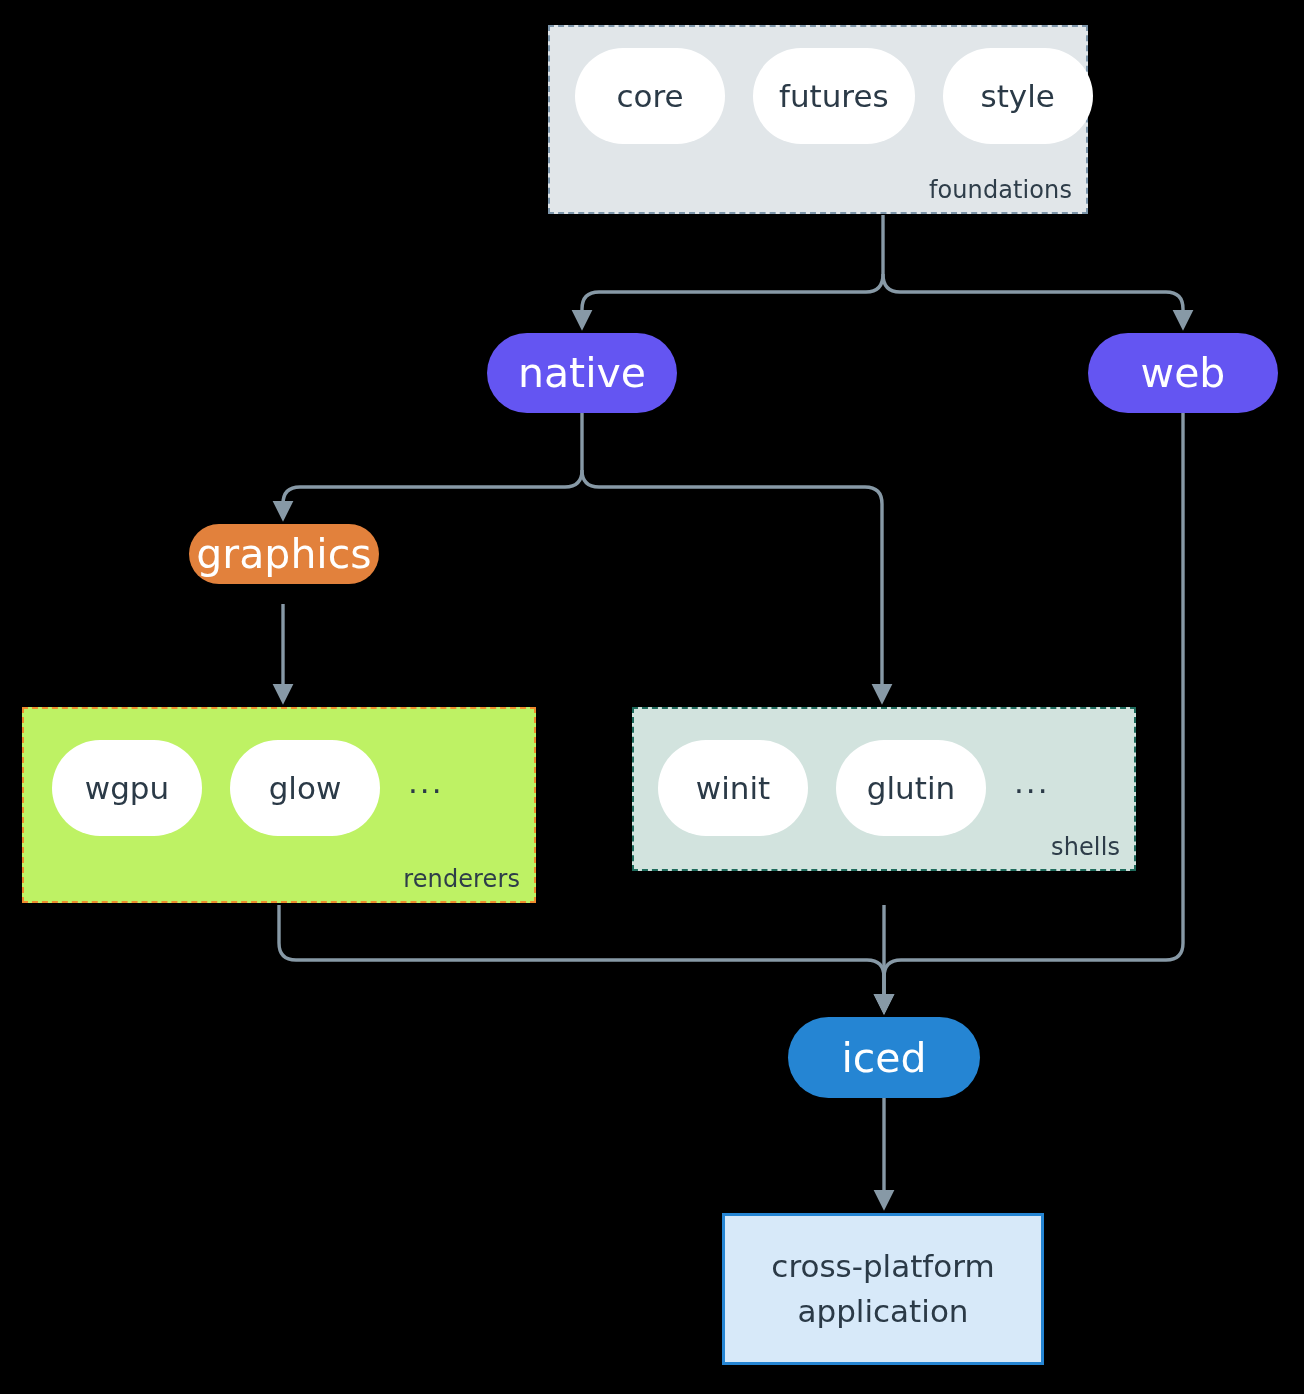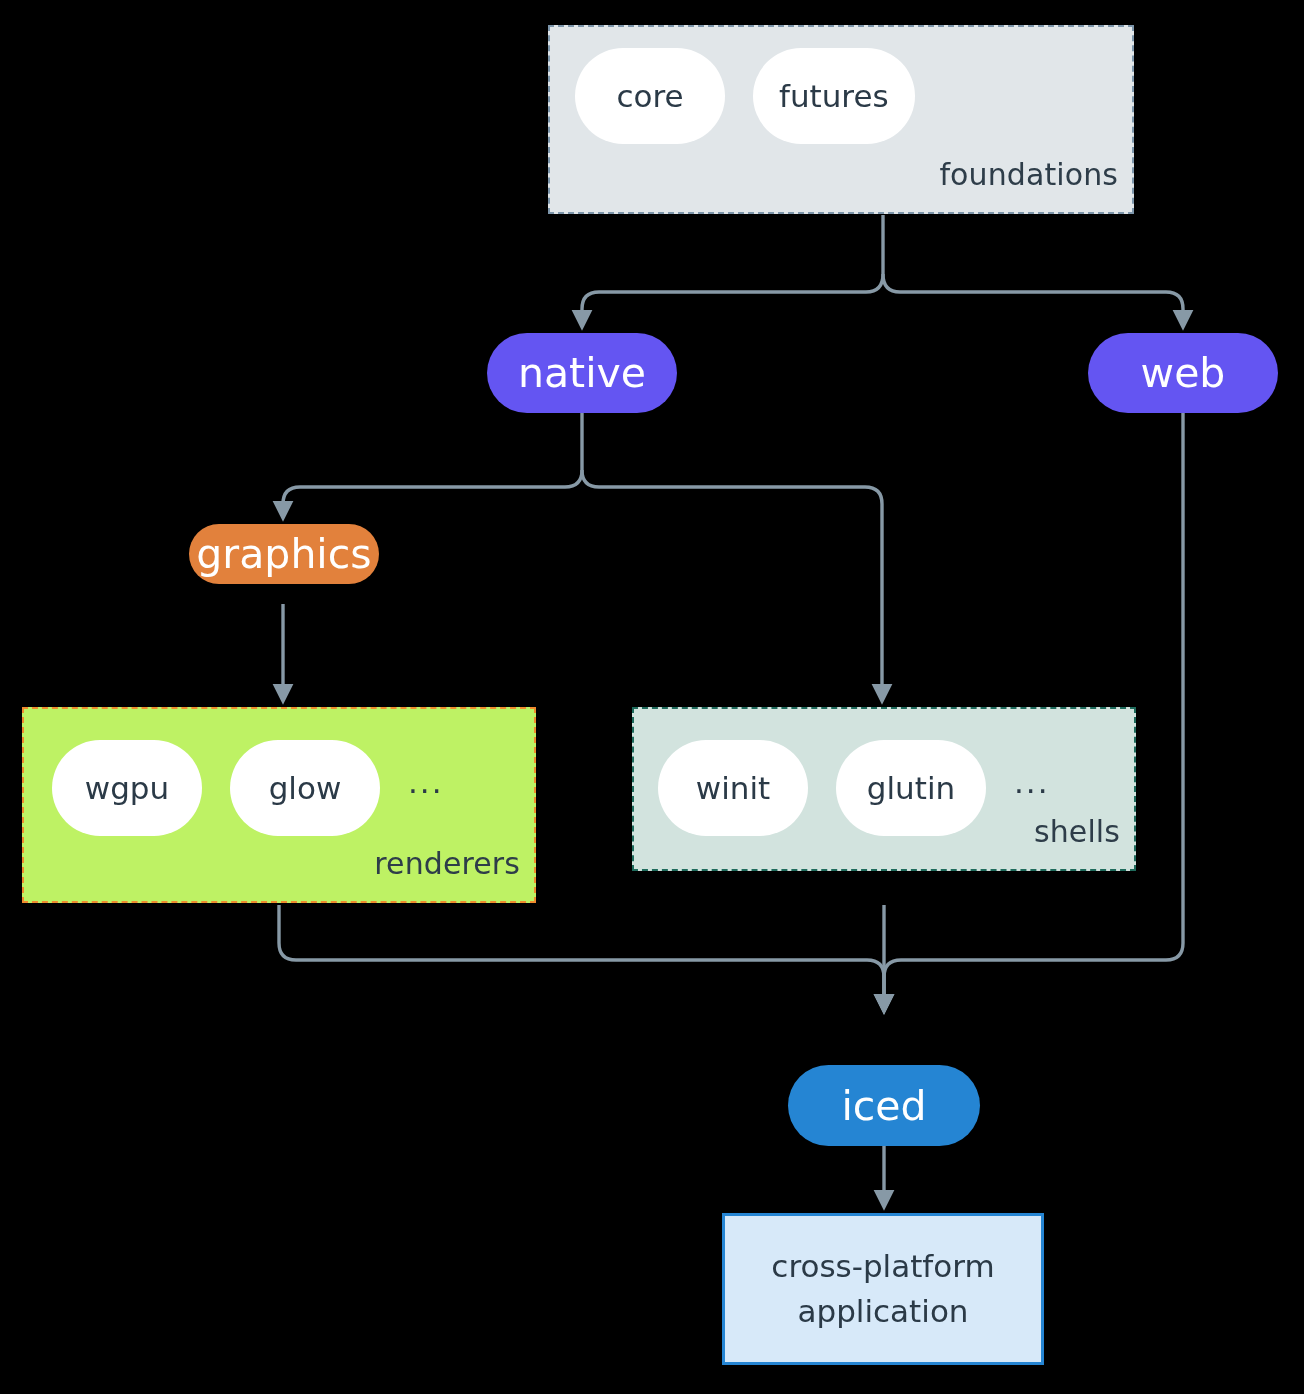"core" #cluster-foundations { width: 586px -> 540px }
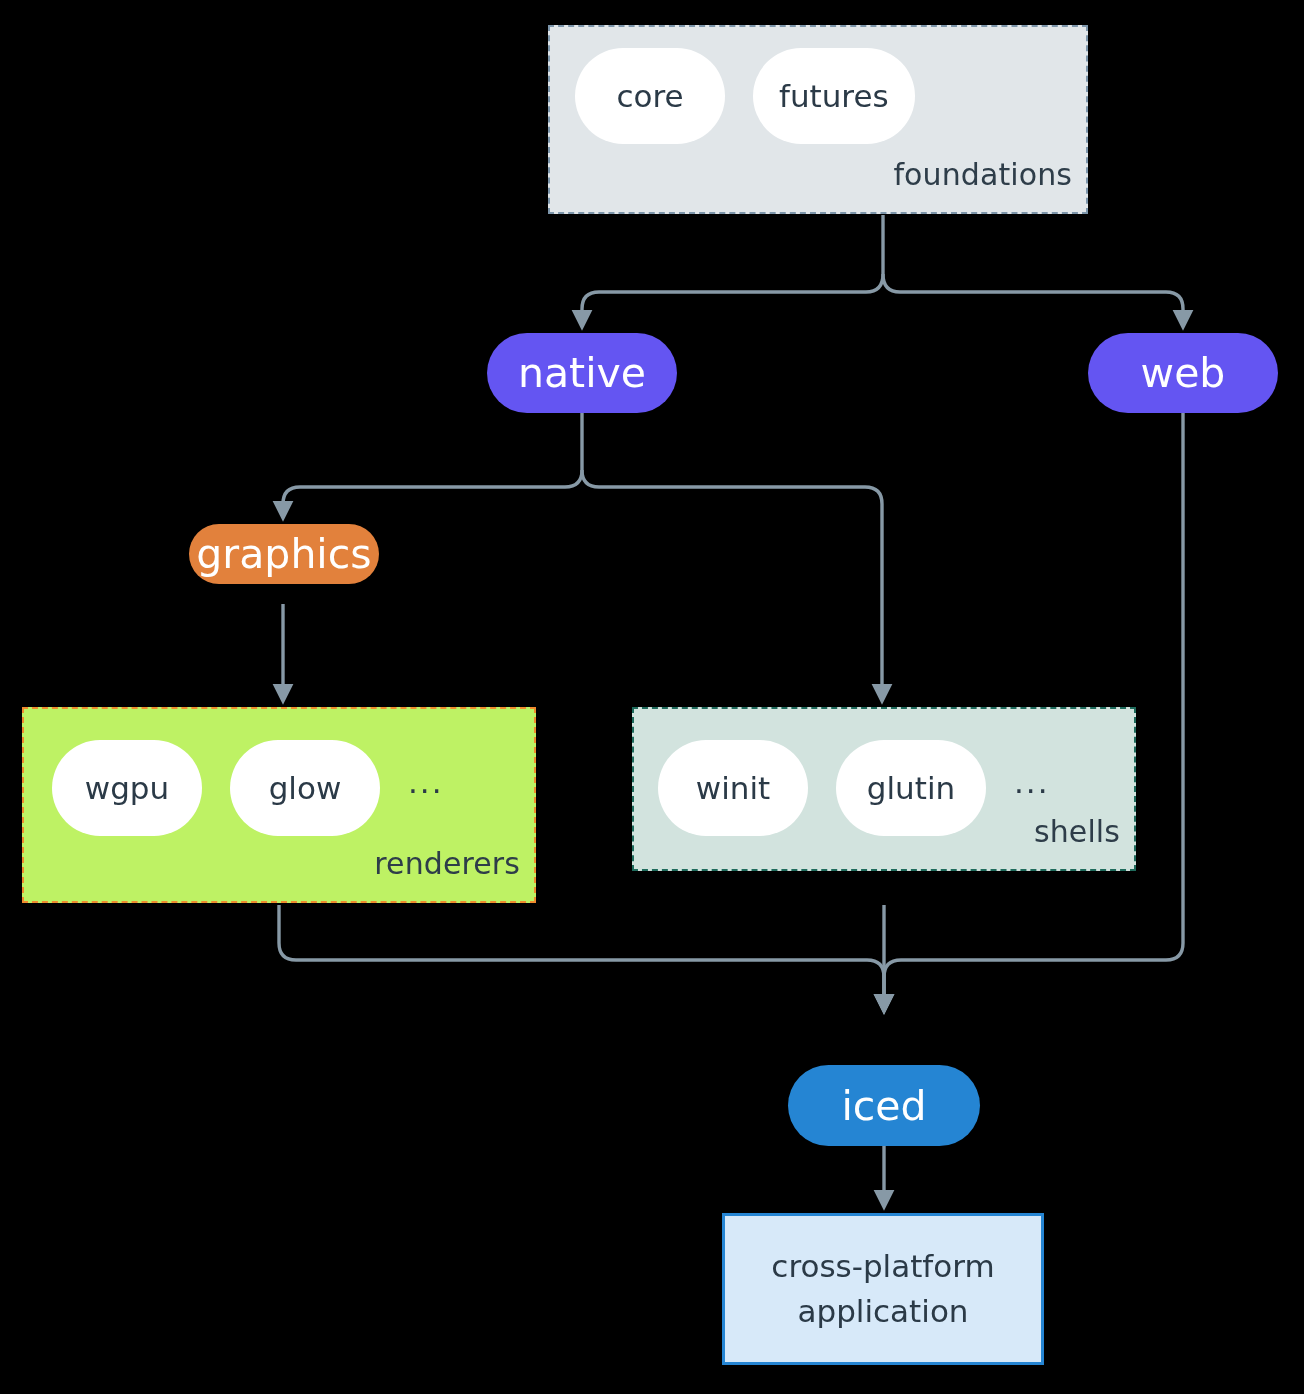"style" div.pill { html: none -> <div>style</div> }
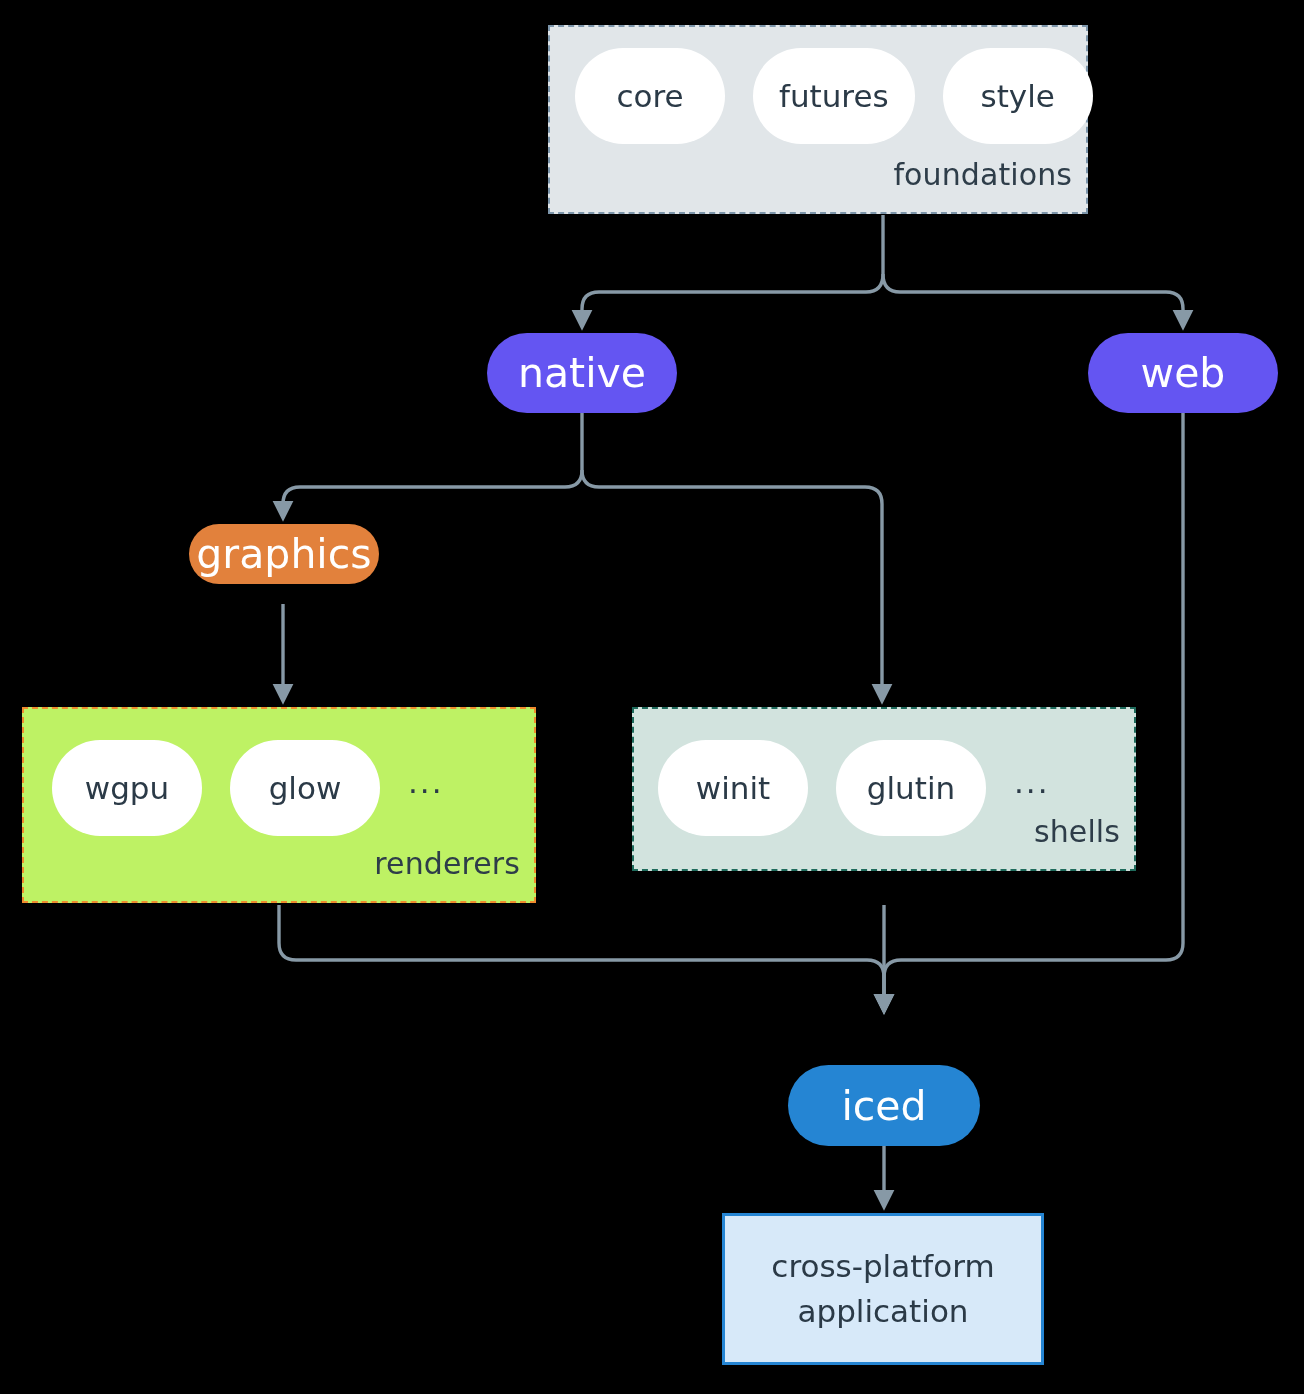"foundations" .cluster-label { bottom: 20px -> 8px; font-size: 30px -> 24px }
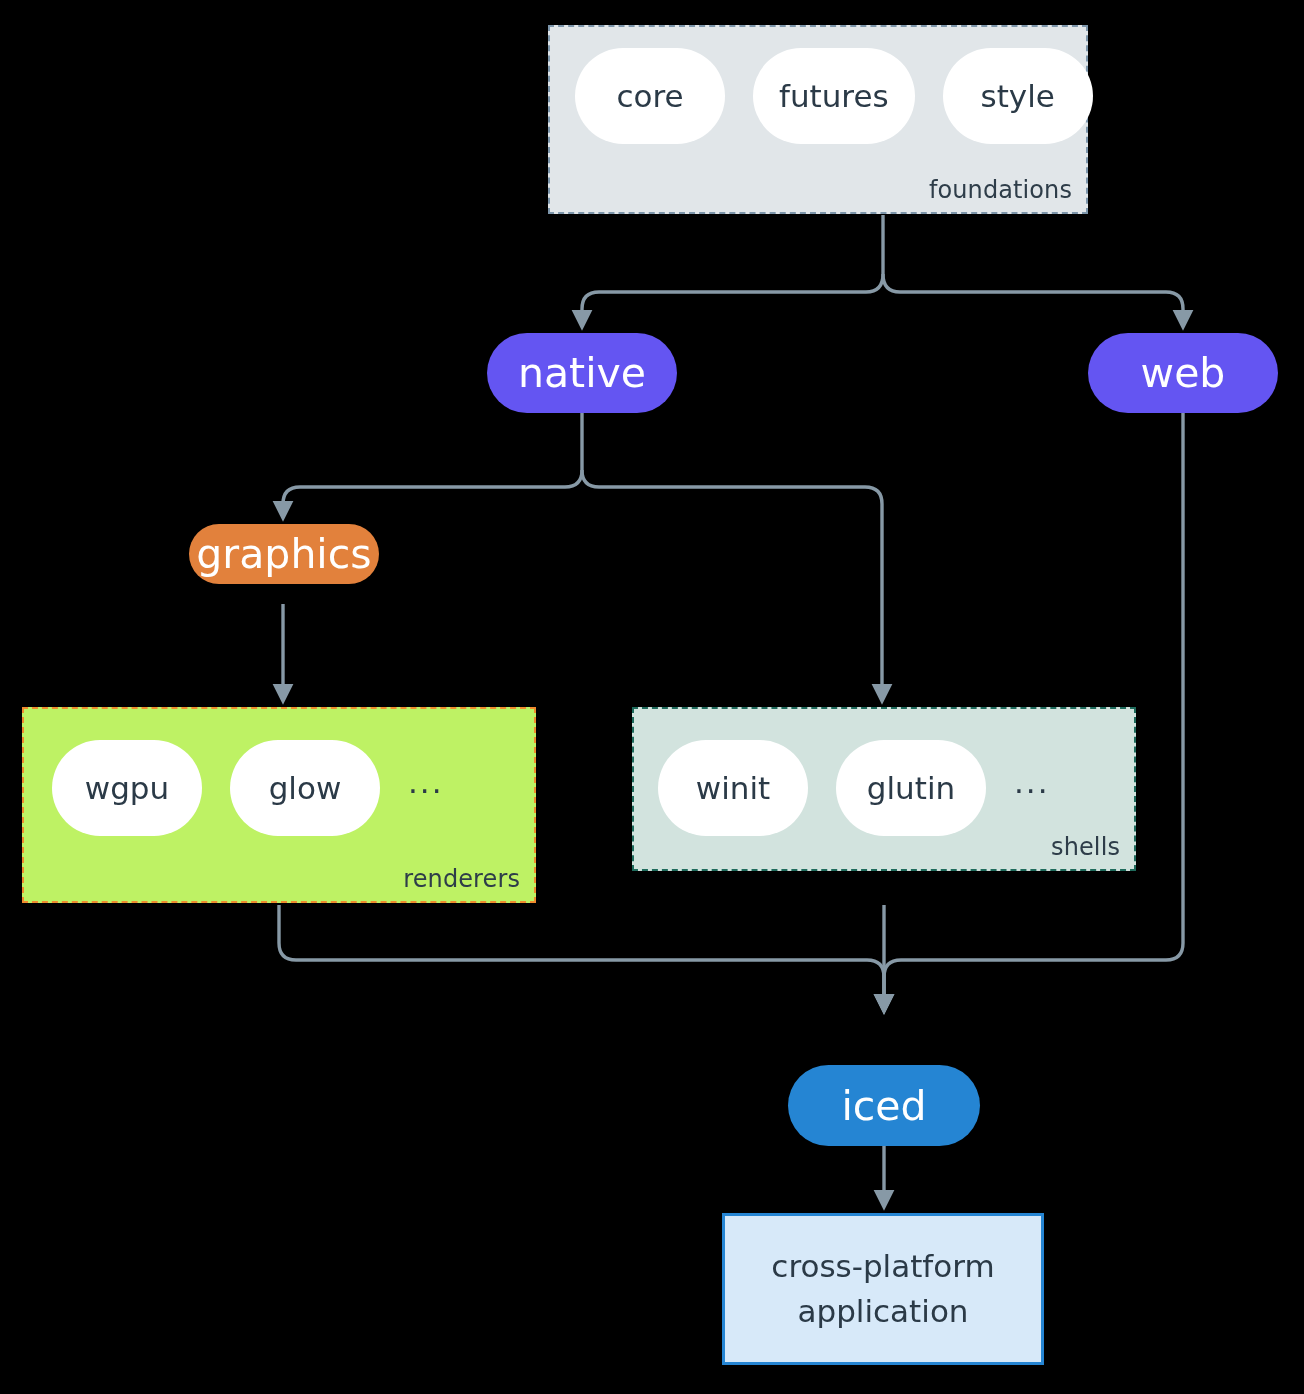"iced" #node-iced { margin-top: 48px -> none }
